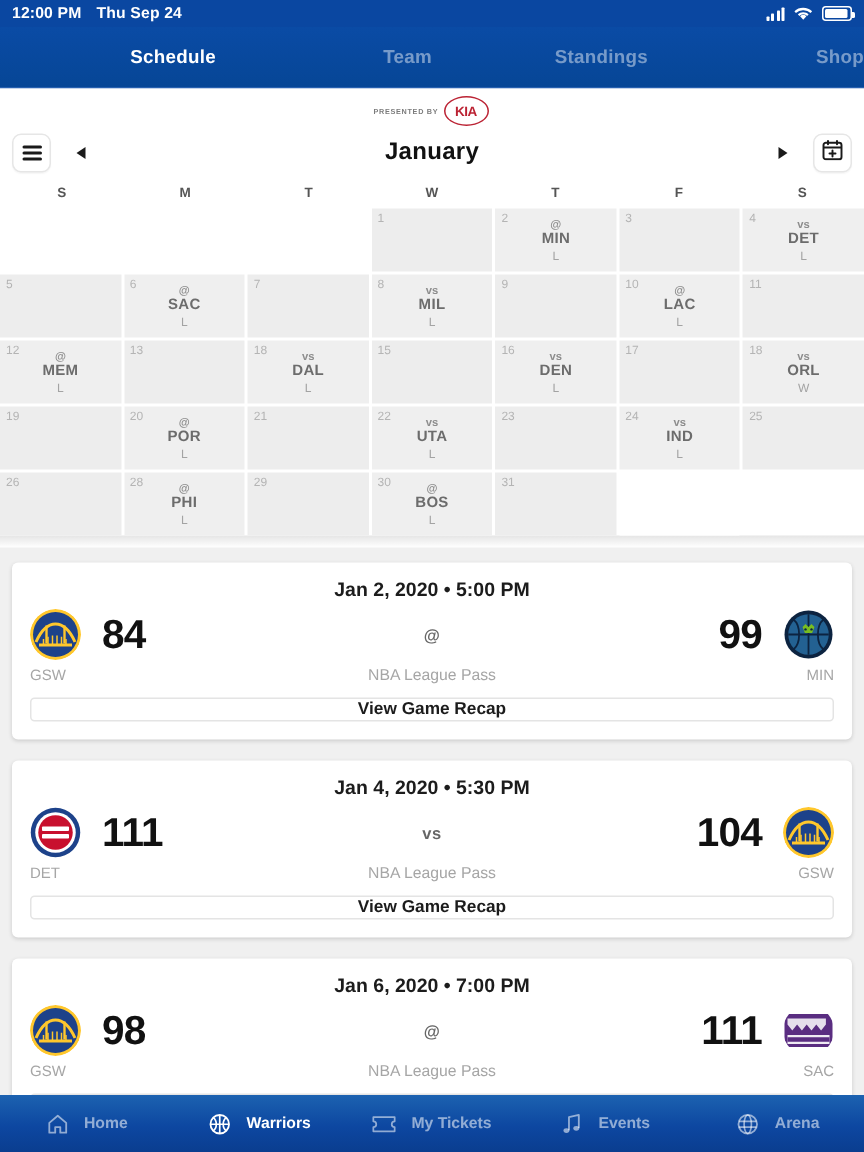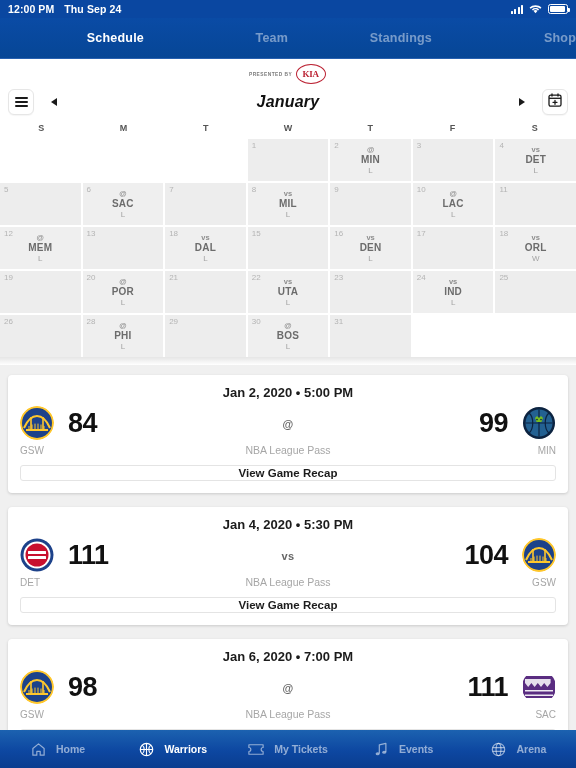"KIA" .kia .kialogo { font-family: Liberation Serif, serif -> Liberation Sans, sans-serif }
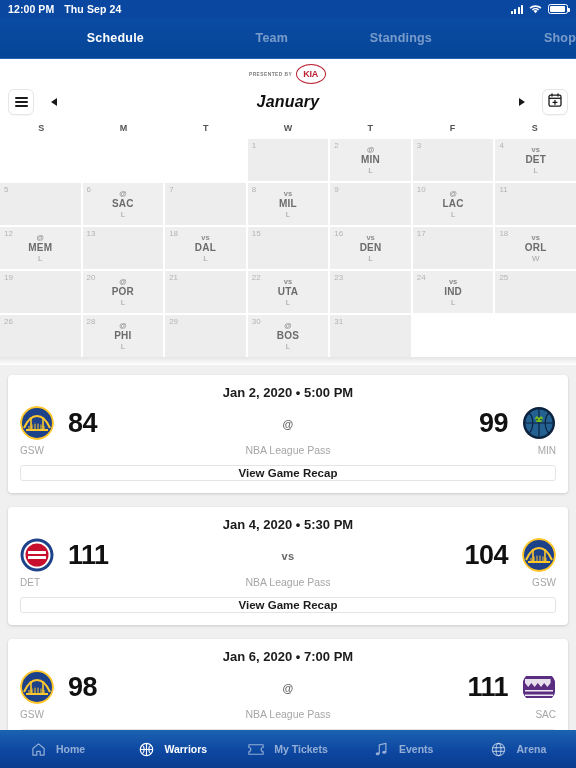"January" .calhead { font-style: italic -> none }
